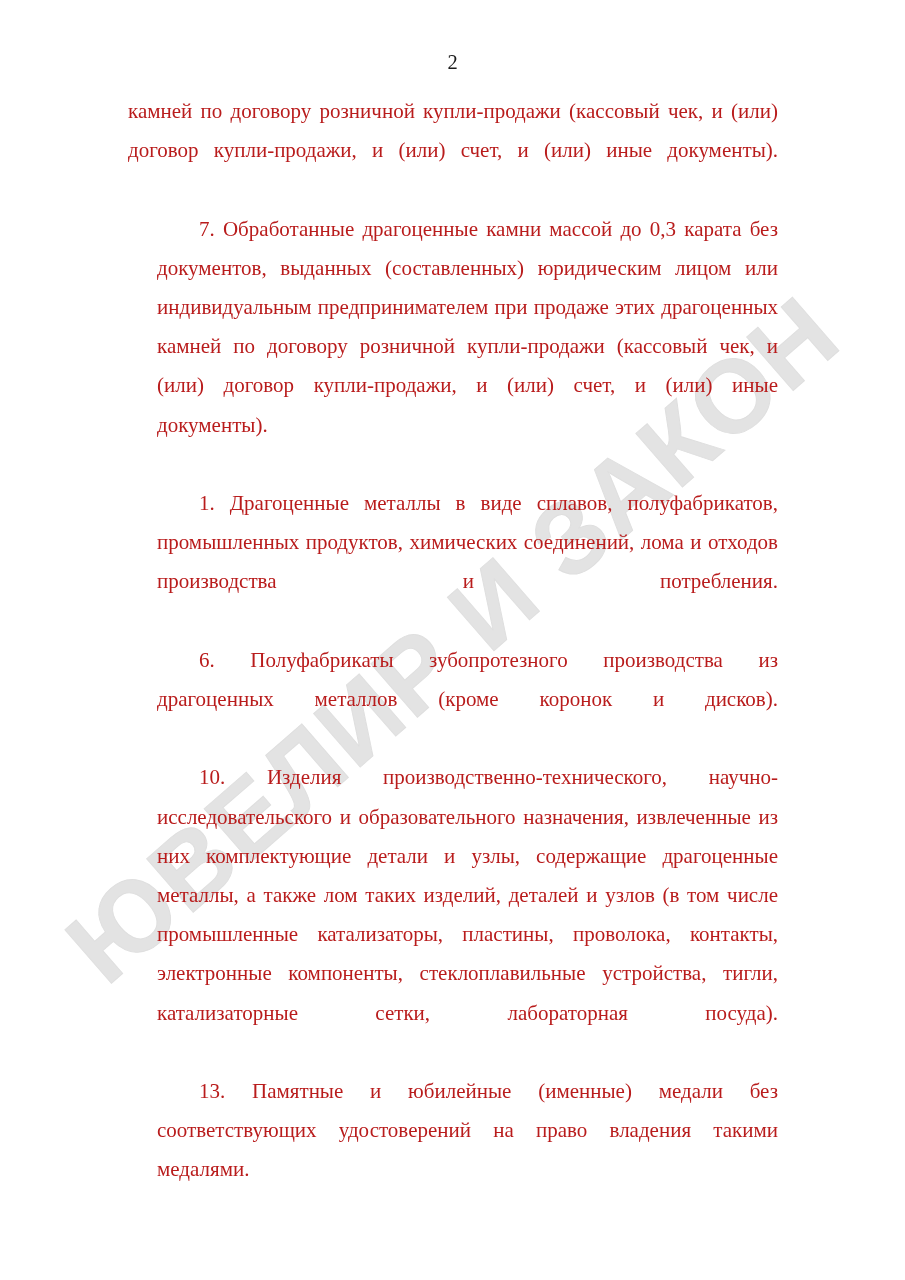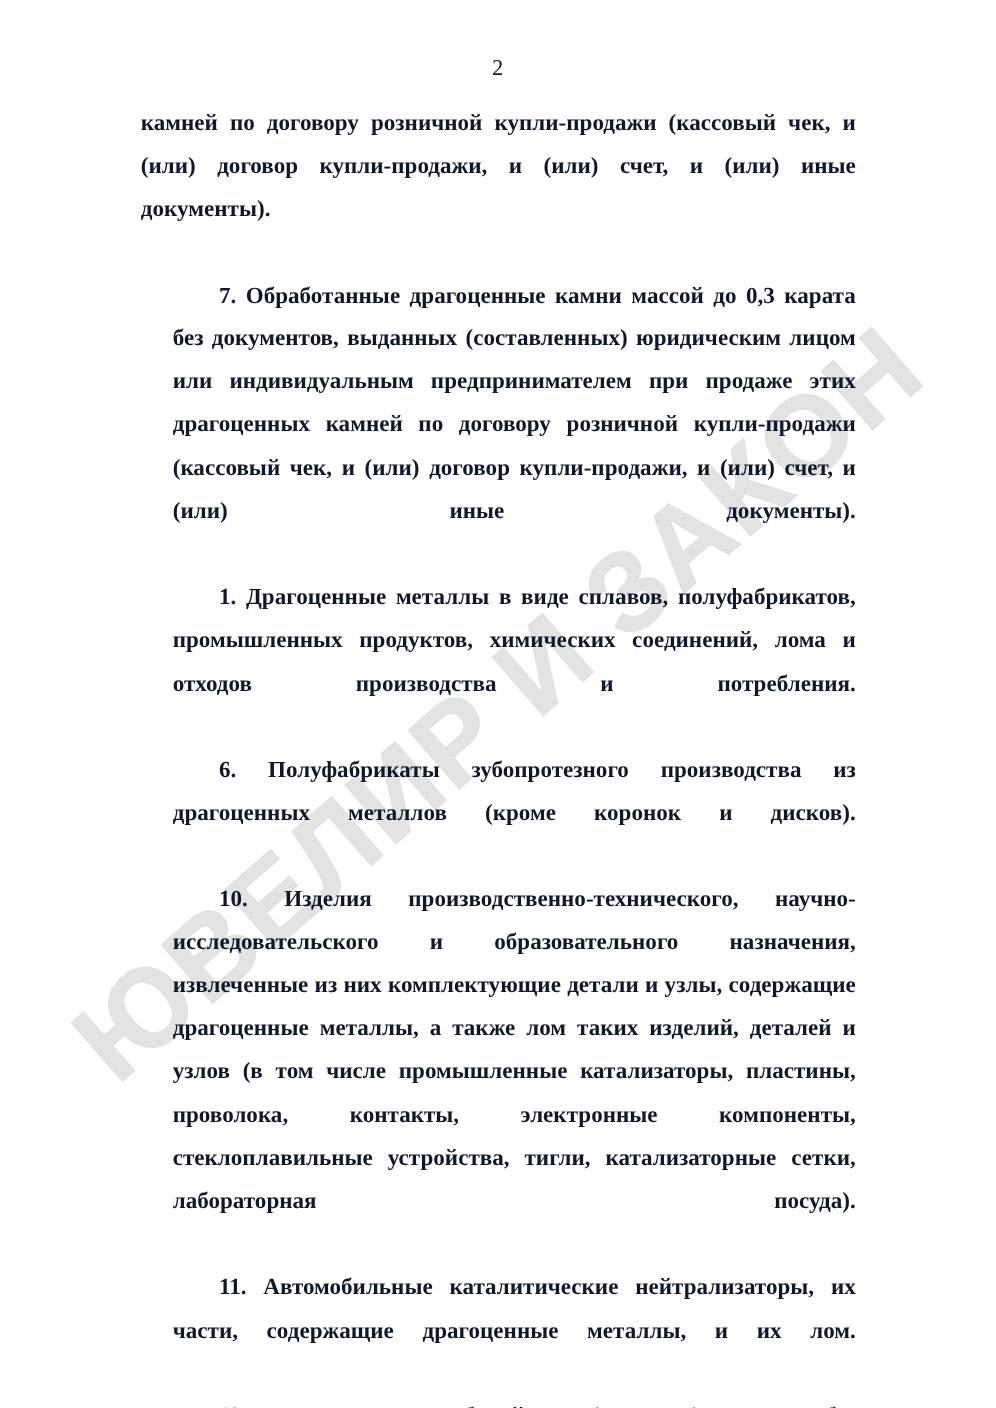"камней по договору розничной" p.para { color: #0f172a -> #b91c1c; font-weight: bold -> none }
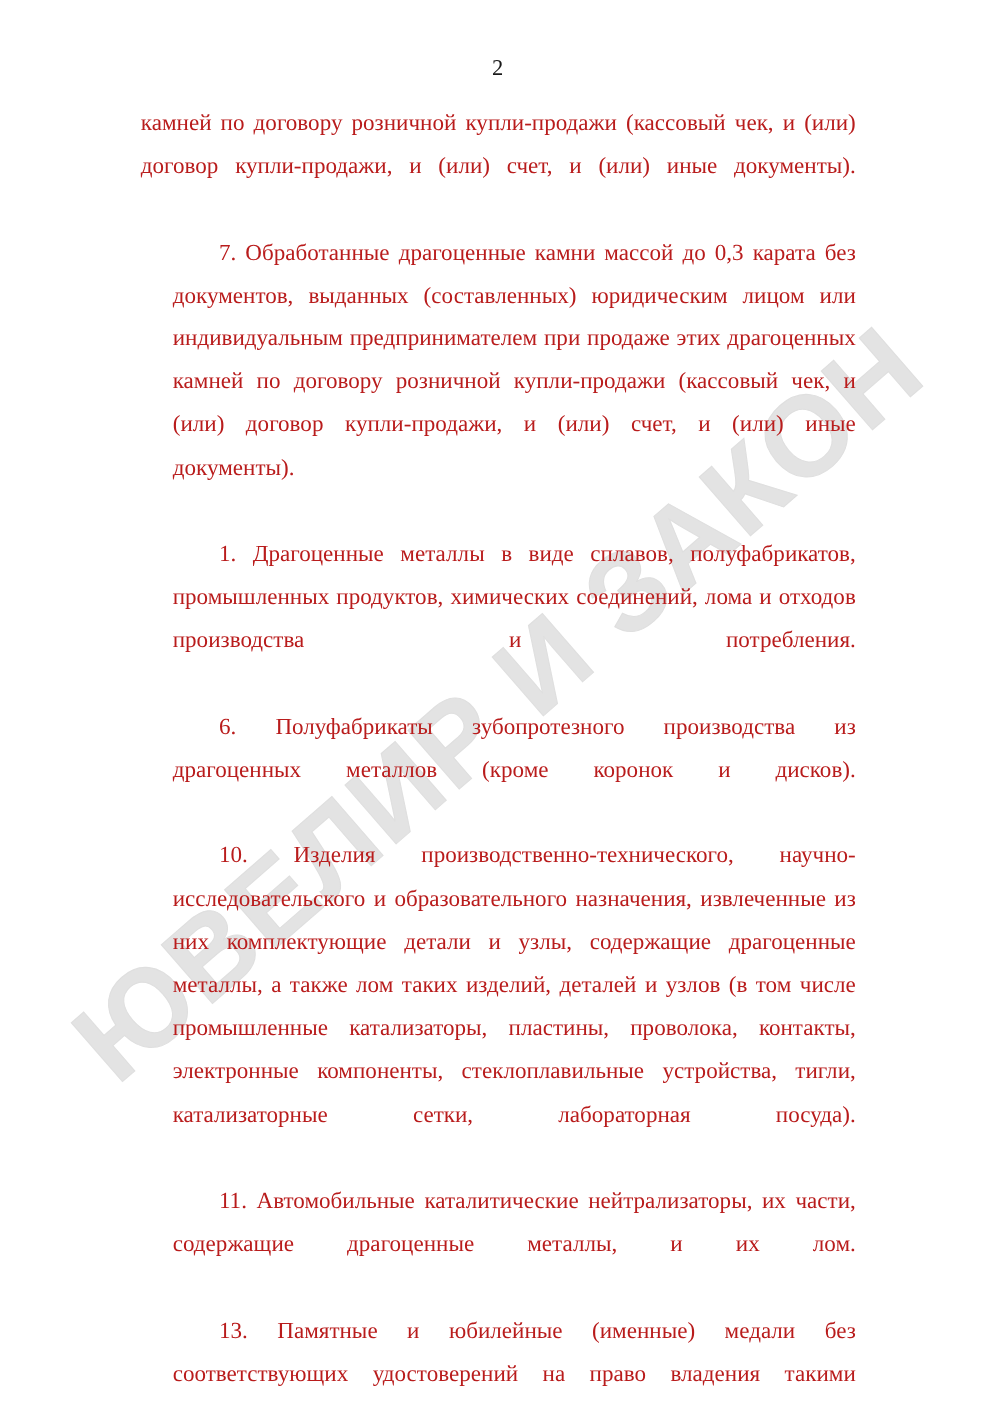"11. Автомобильные каталитические" p.para { html: <p>11. Автомобильные каталитические нейтрализаторы, их части, содержащие драгоценные металлы, и их лом.</p> -> none }
